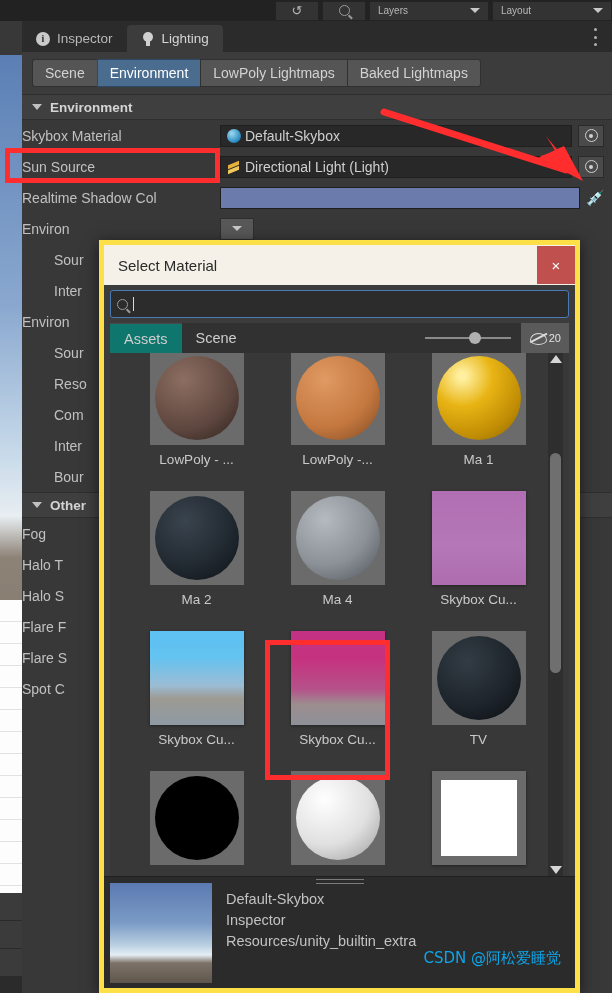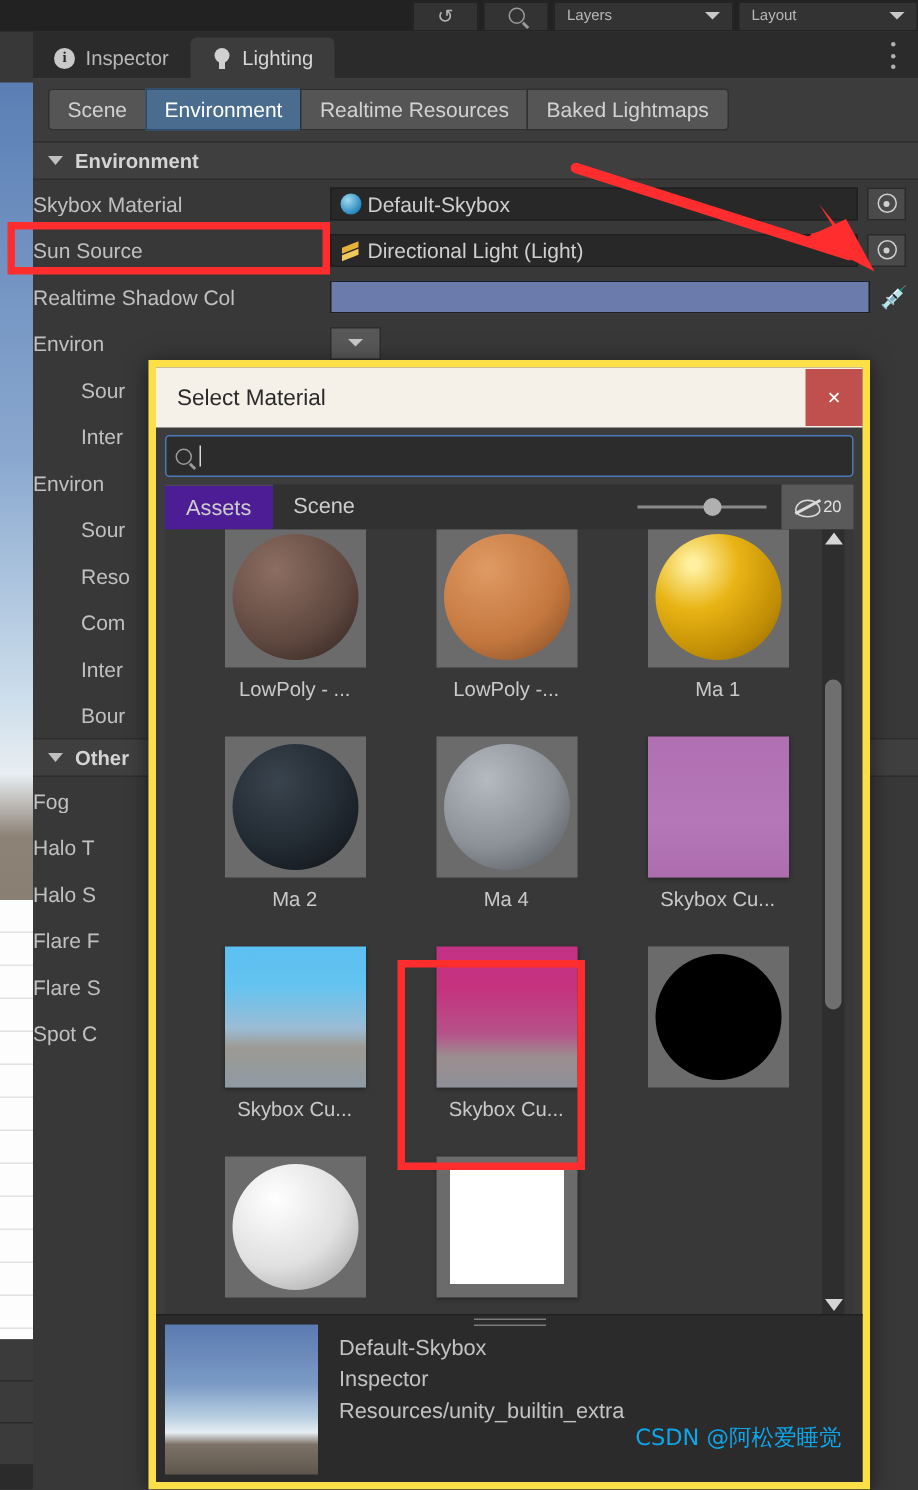"Realtime Resources" span { text: Realtime Resources -> LowPoly Lightmaps }
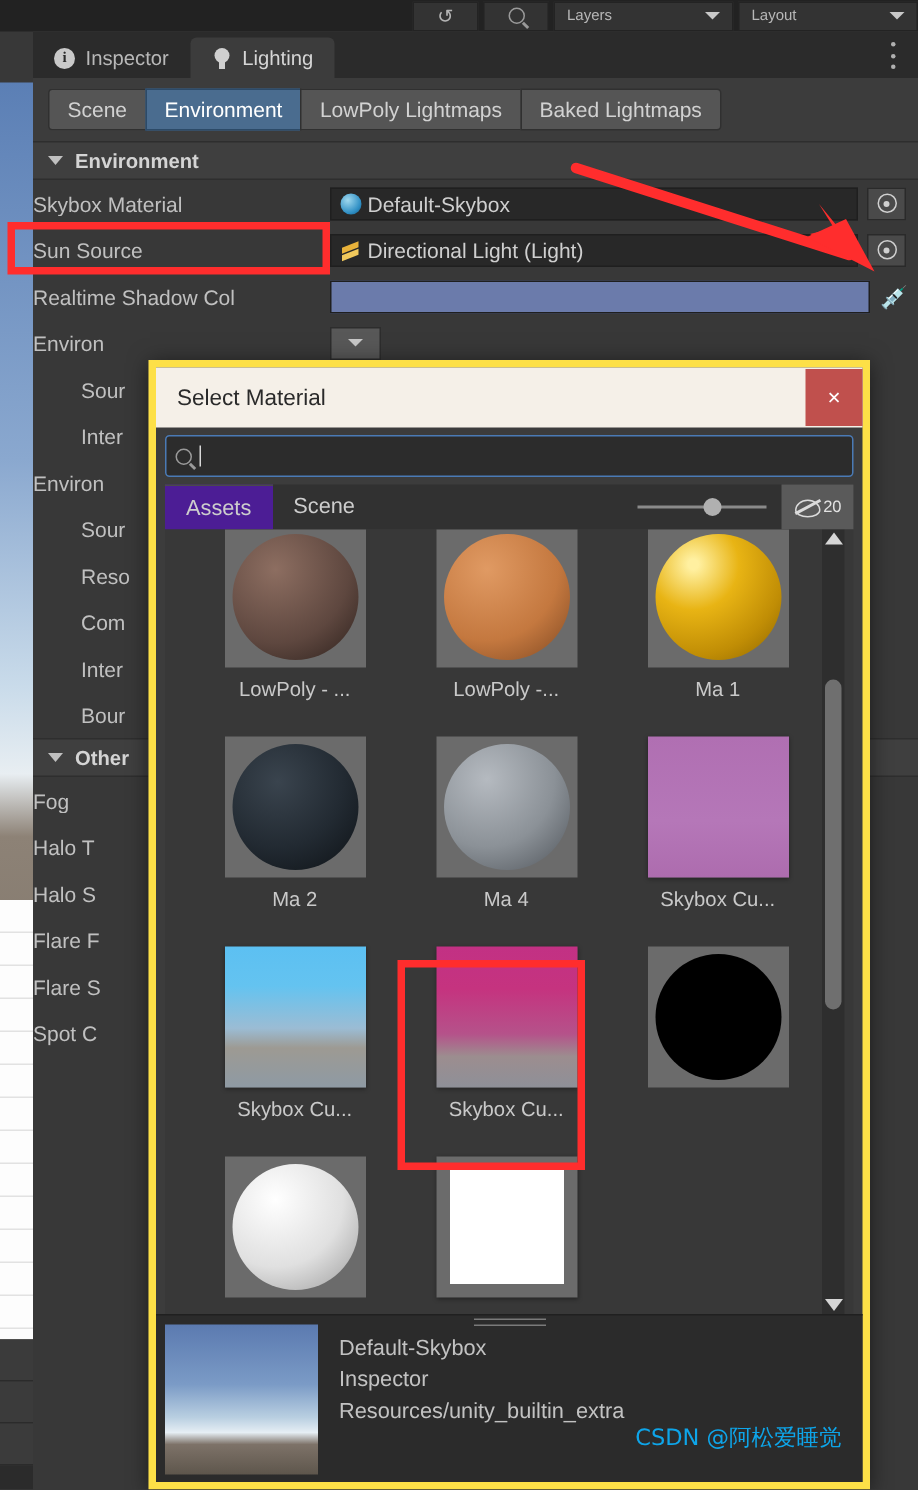"Assets" .dtab.active { background: #4c1d95 -> #0f766e }
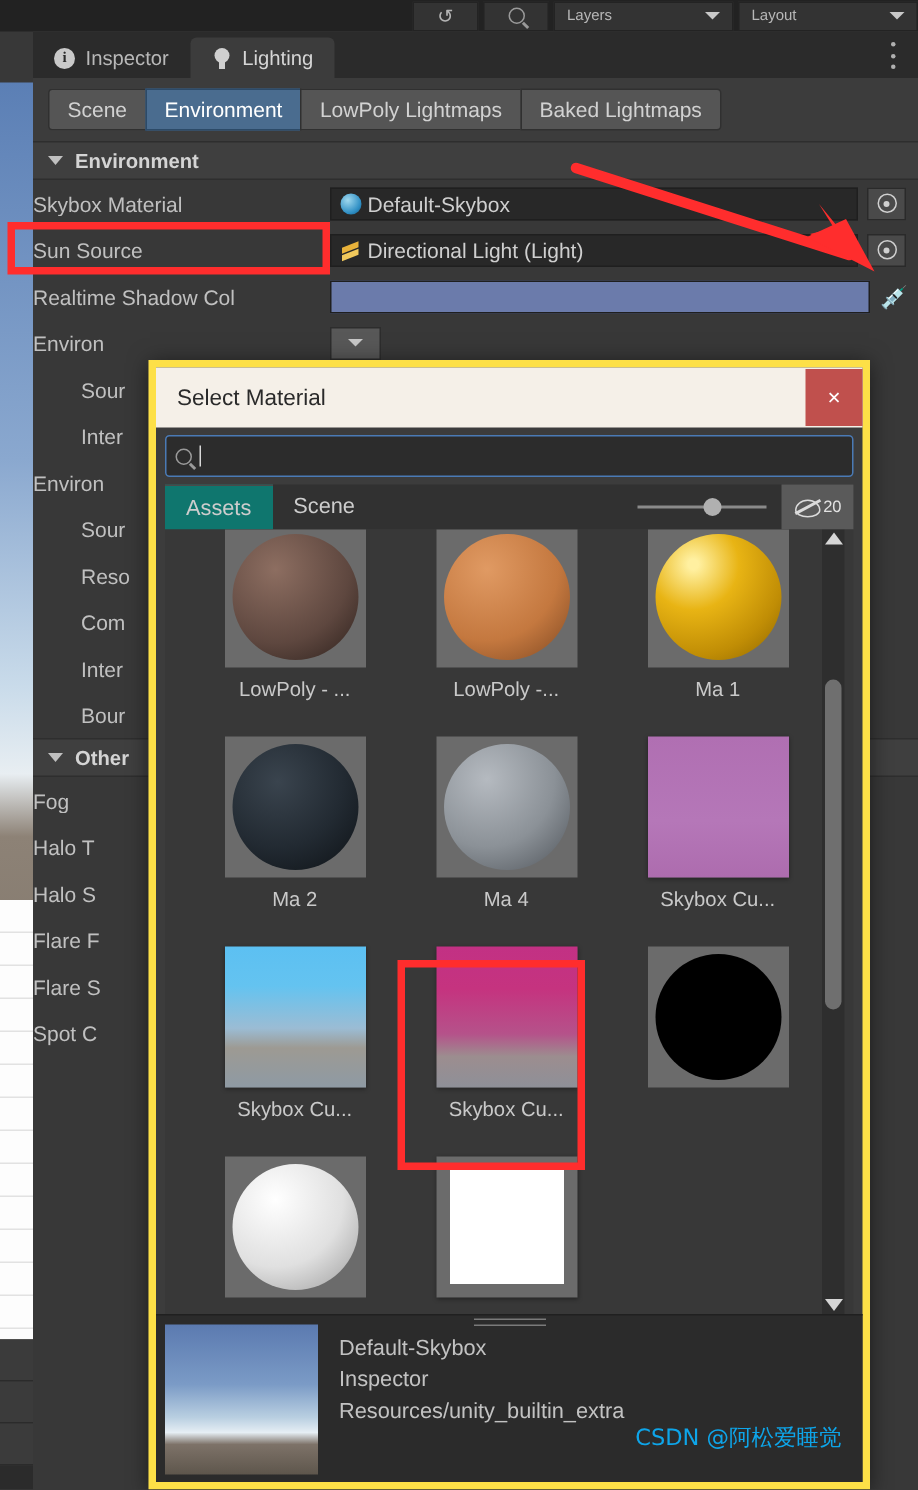"TV" div.cell { html: none -> <div> <span> <i></i> </span> <span>TV</span> </div> }
